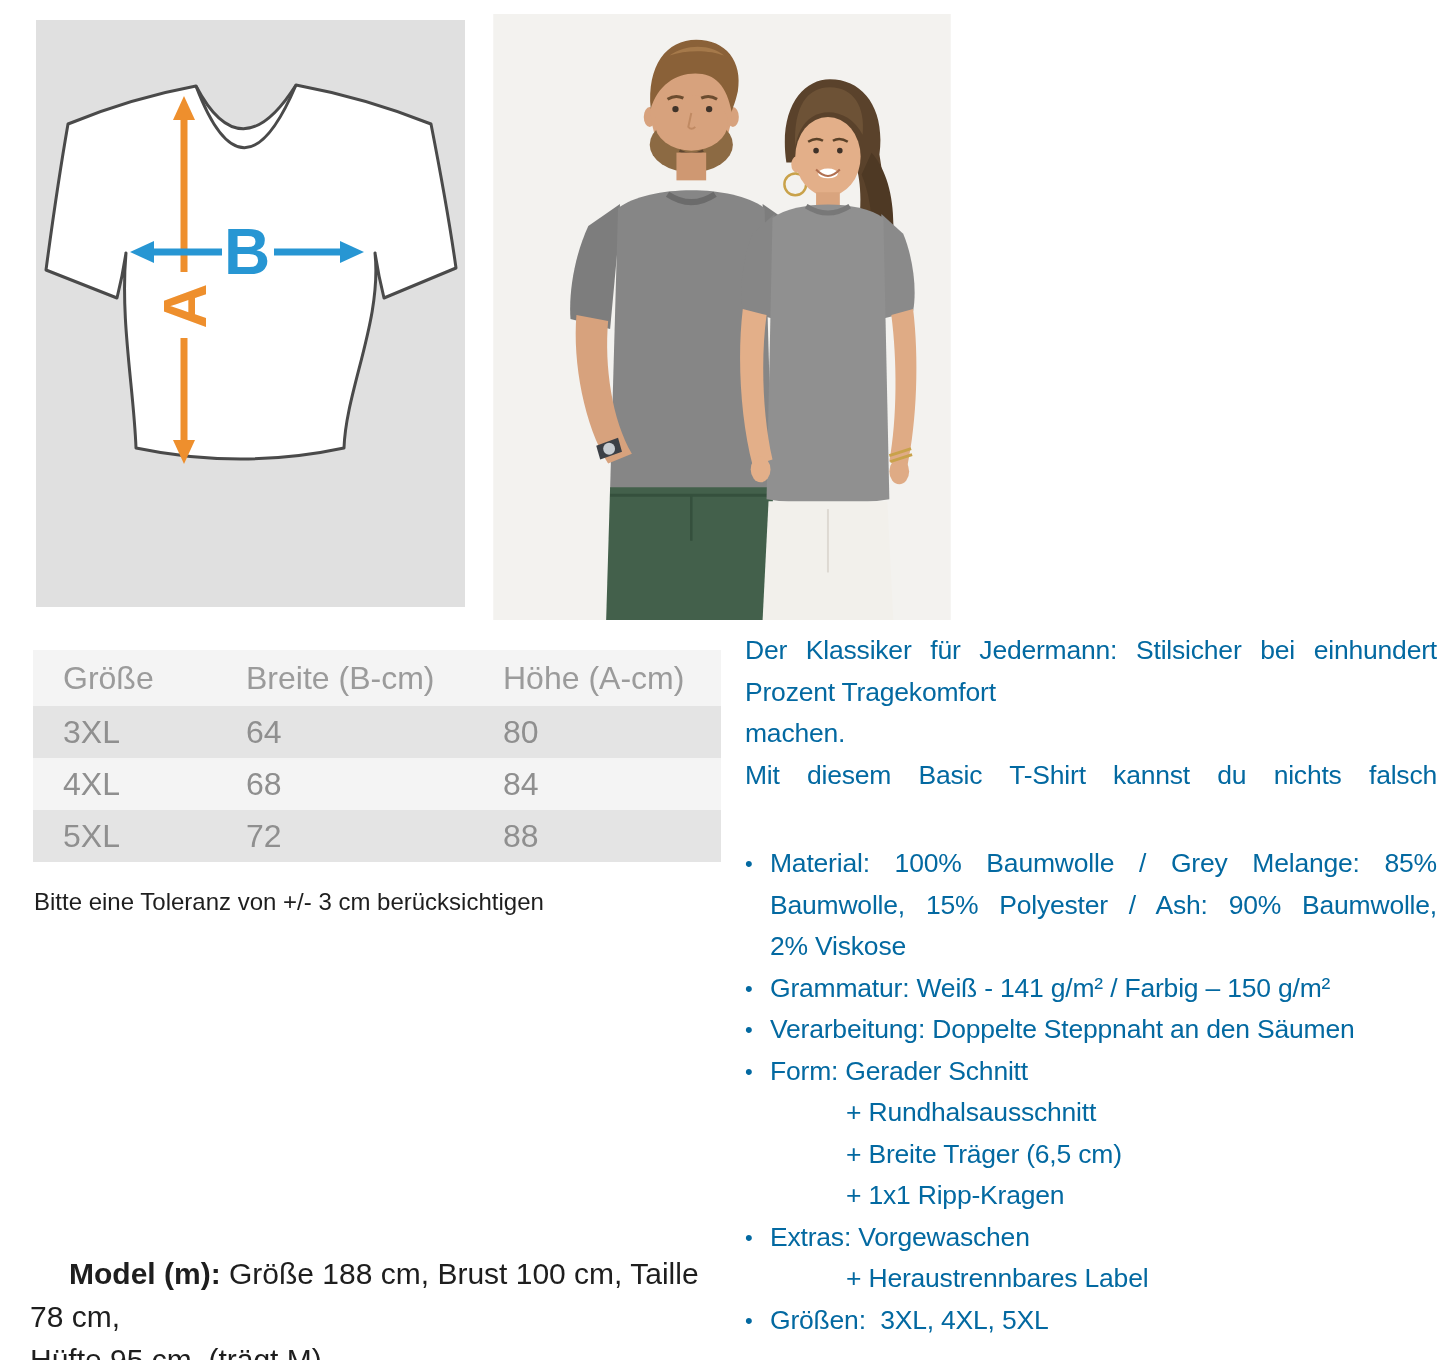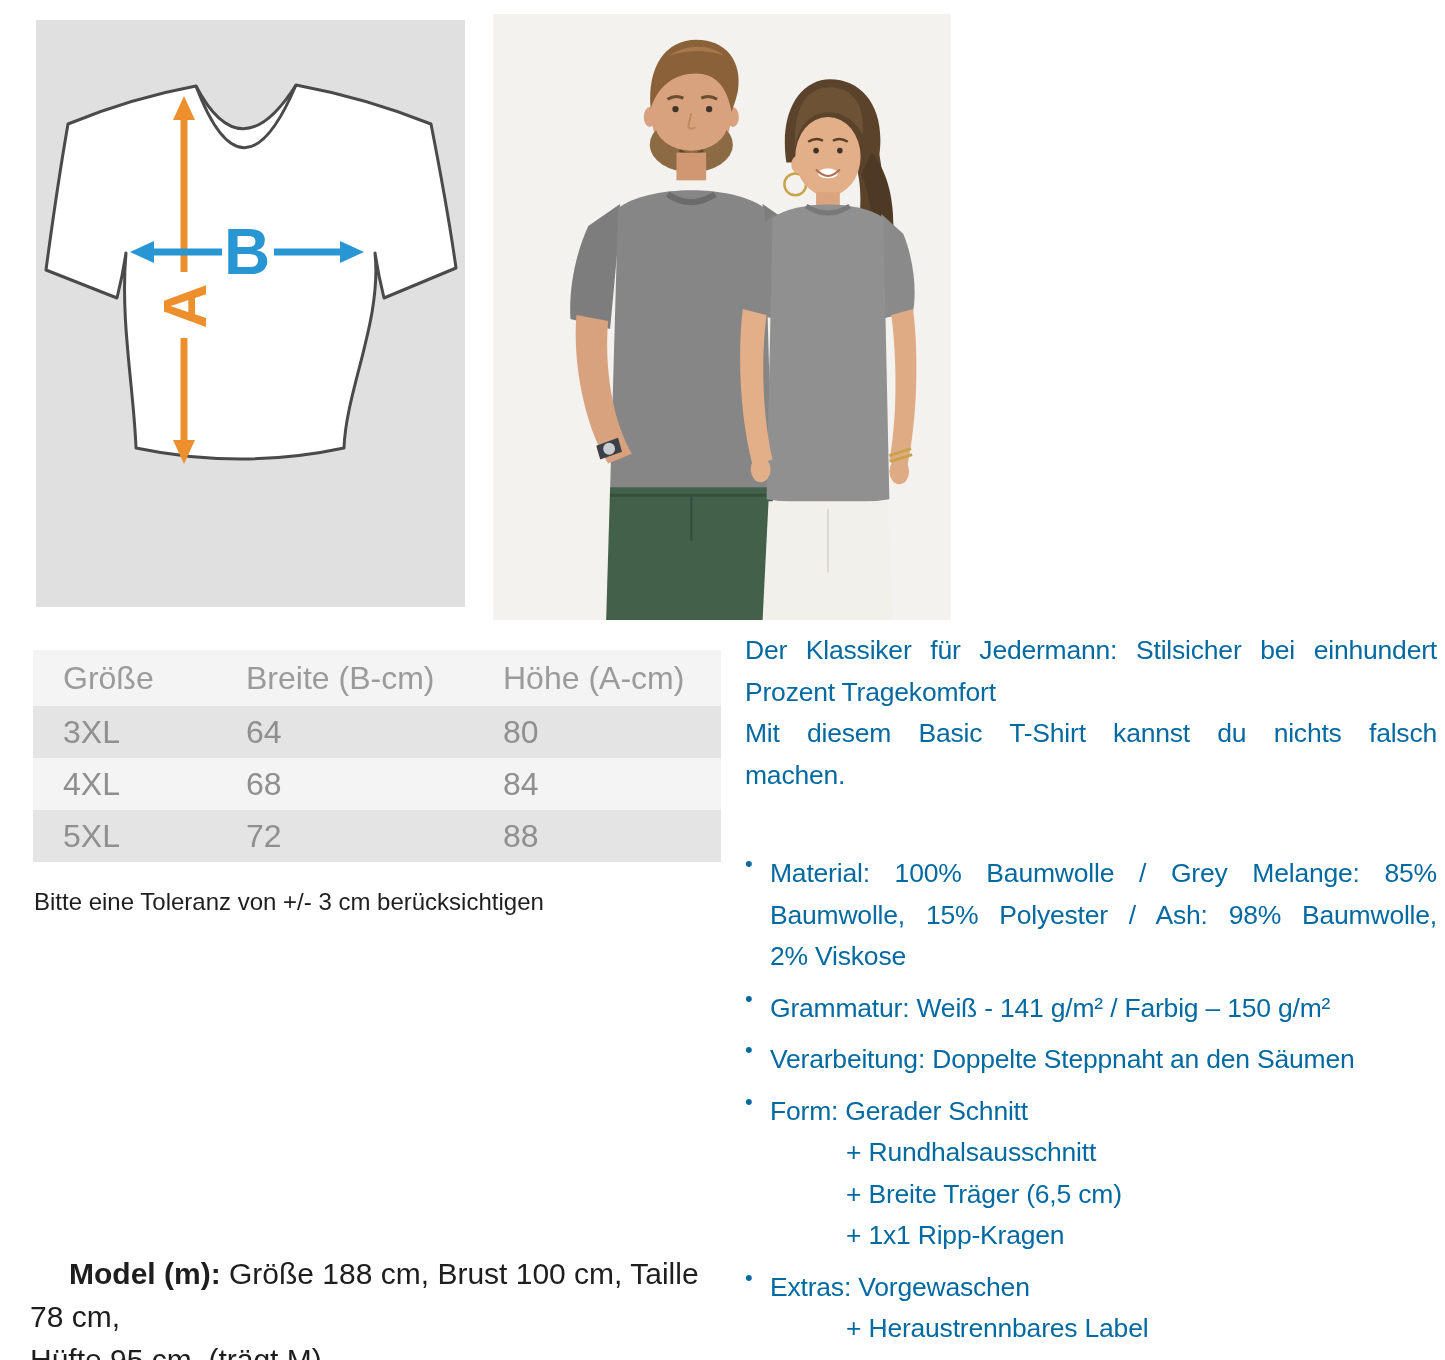"Mit diesem Basic T-Shirt kannst" div.dline { order: before "machen." -> after "machen." }
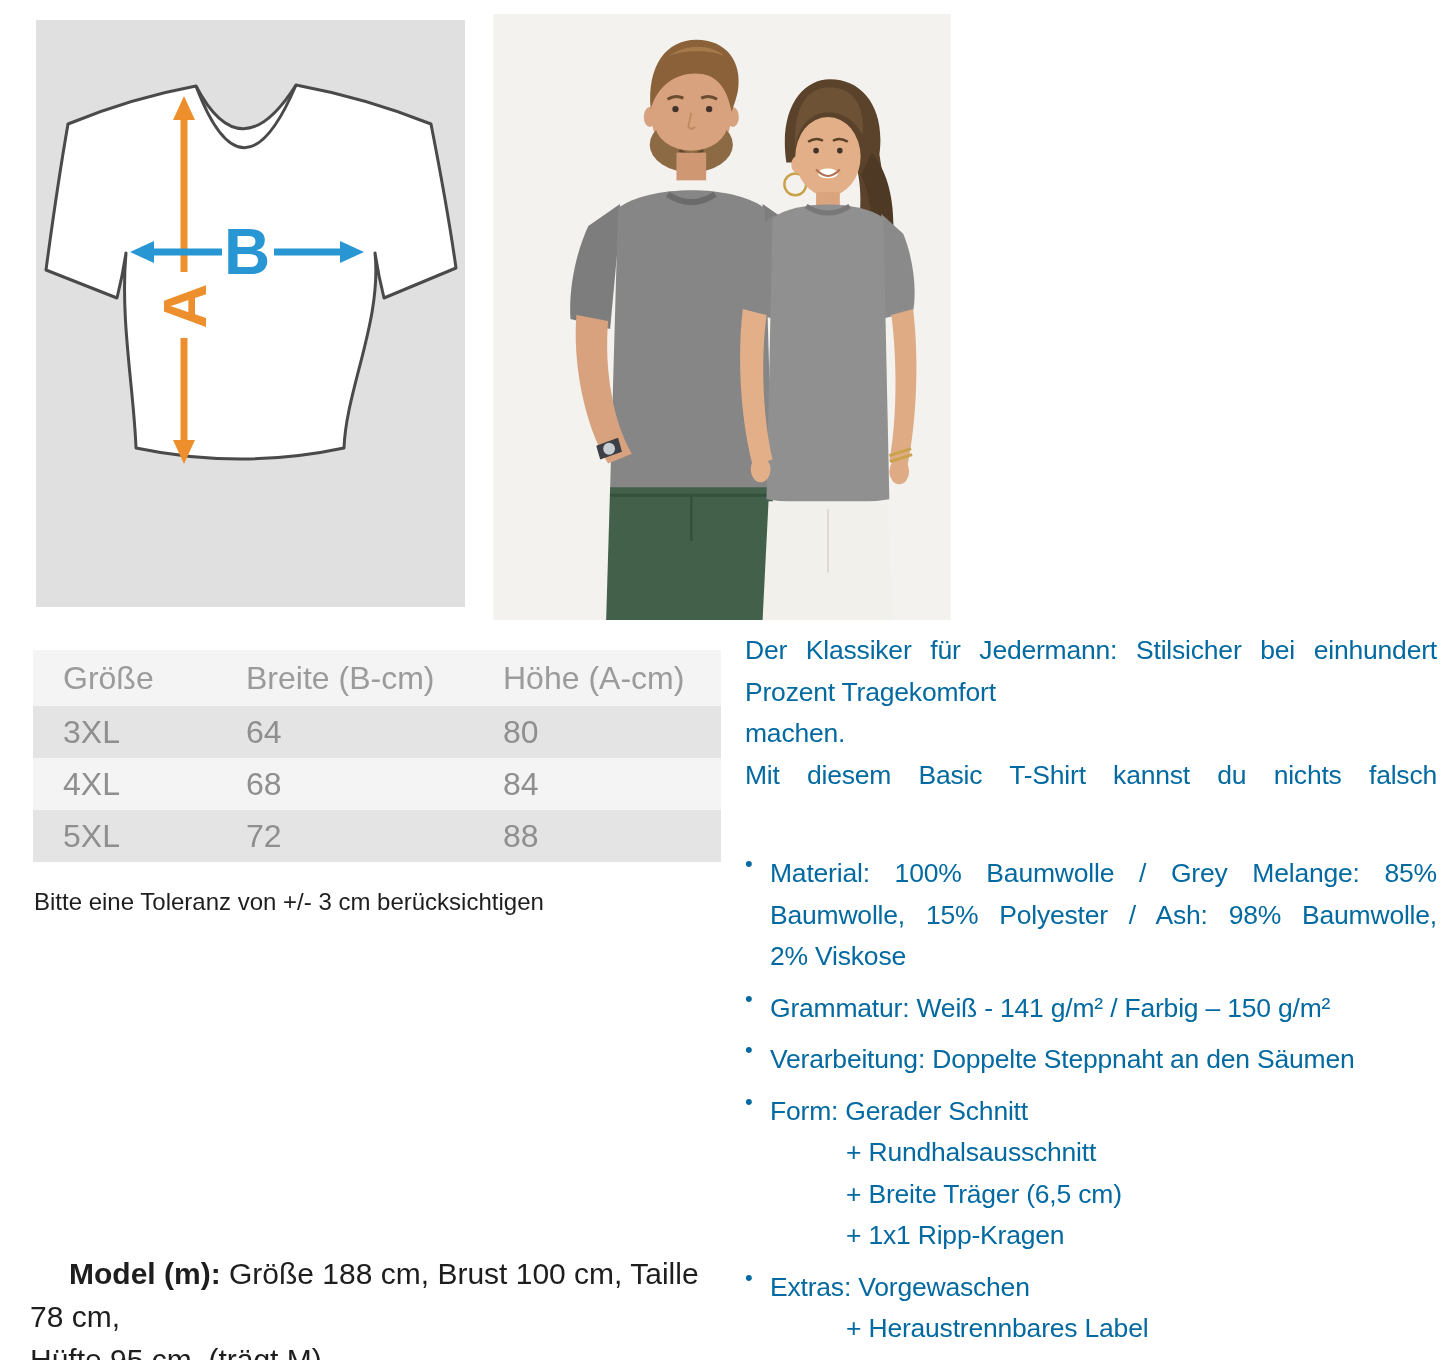"Material: 100% Baumwolle / Grey" .bullet-row .content { margin-top: 10px -> none }
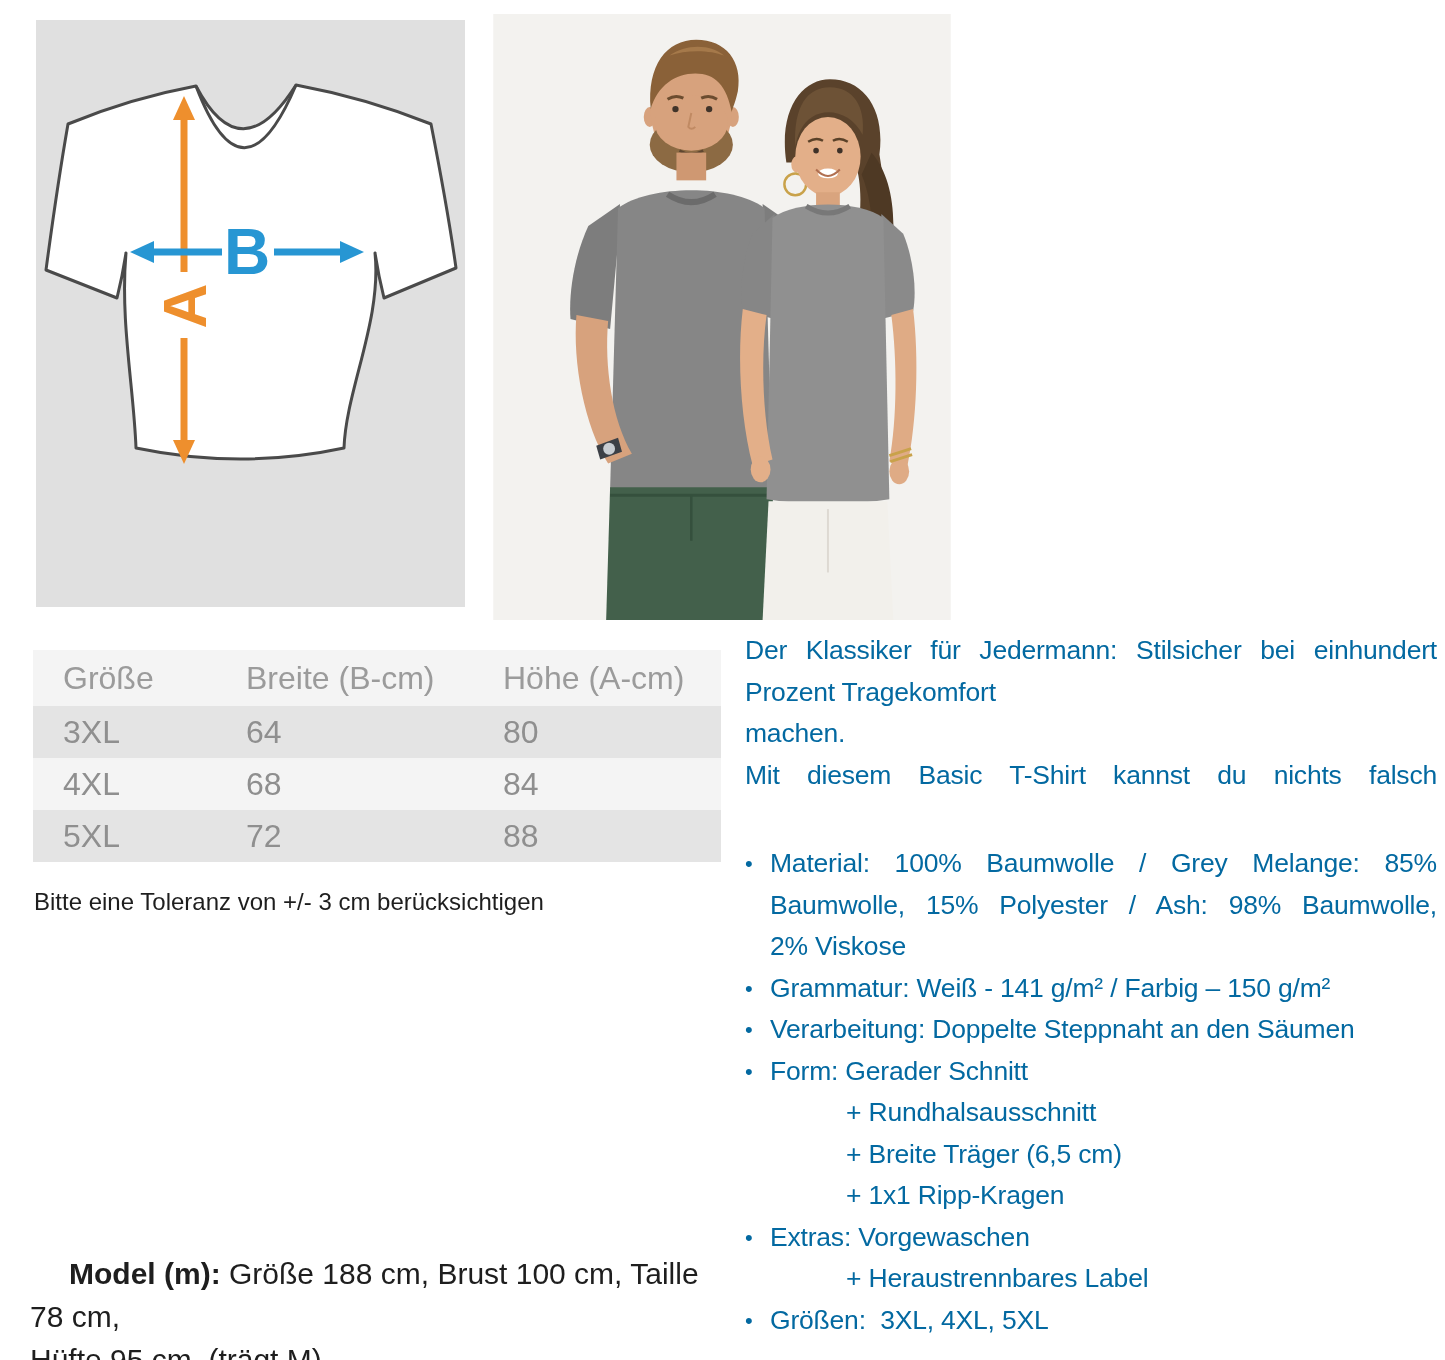"Baumwolle, 15% Polyester / Ash:" div.dline { text: 98% -> 90% }
